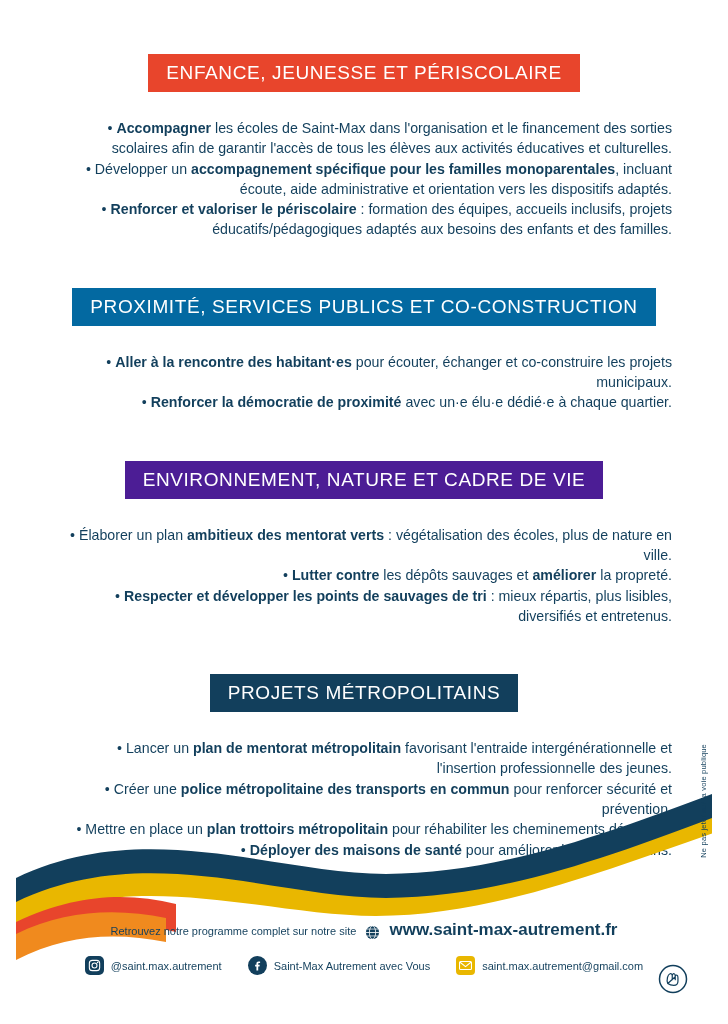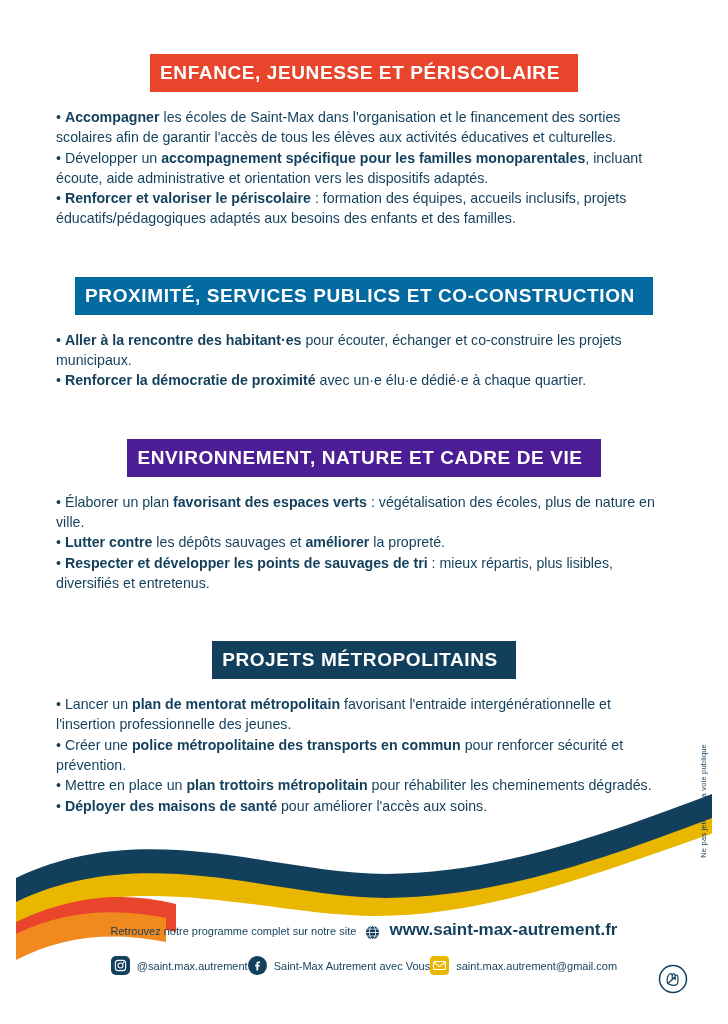"ENFANCE, JEUNESSE ET PÉRISCOLAIRE" .banner { font-weight: bold -> normal; padding: 9px 18px 10px 10px -> 9px 18px 10px 18px }
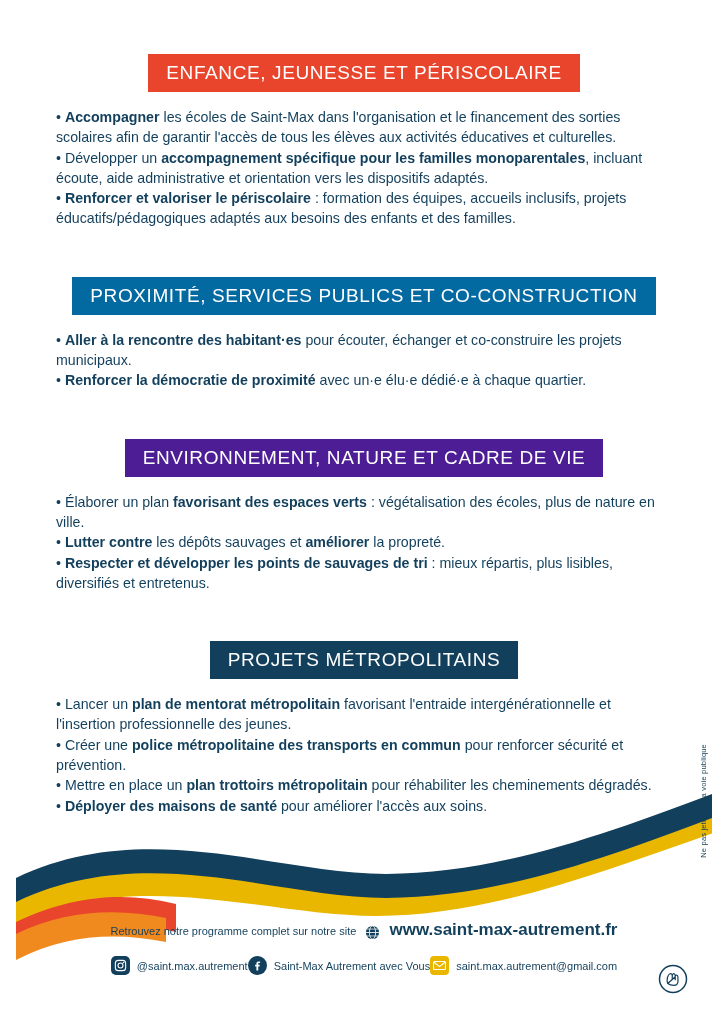"• Accompagner les écoles de" .sec-body { margin-top: 15px -> 26px; text-align: none -> right }
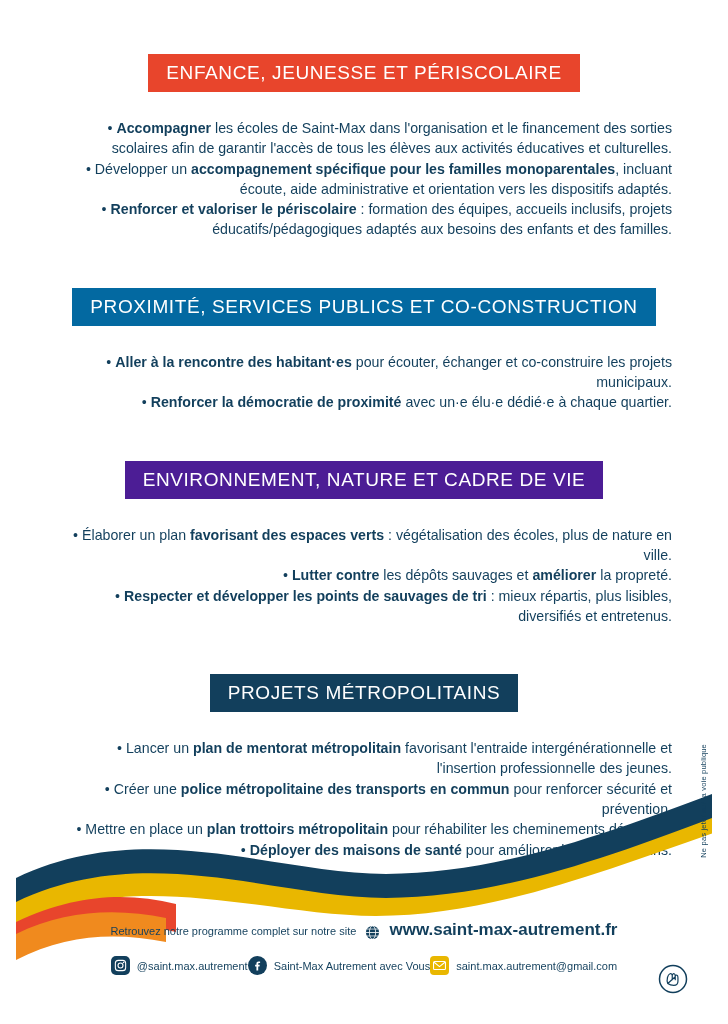"favorisant des espaces verts" b { text: favorisant des espaces -> ambitieux des mentorat }
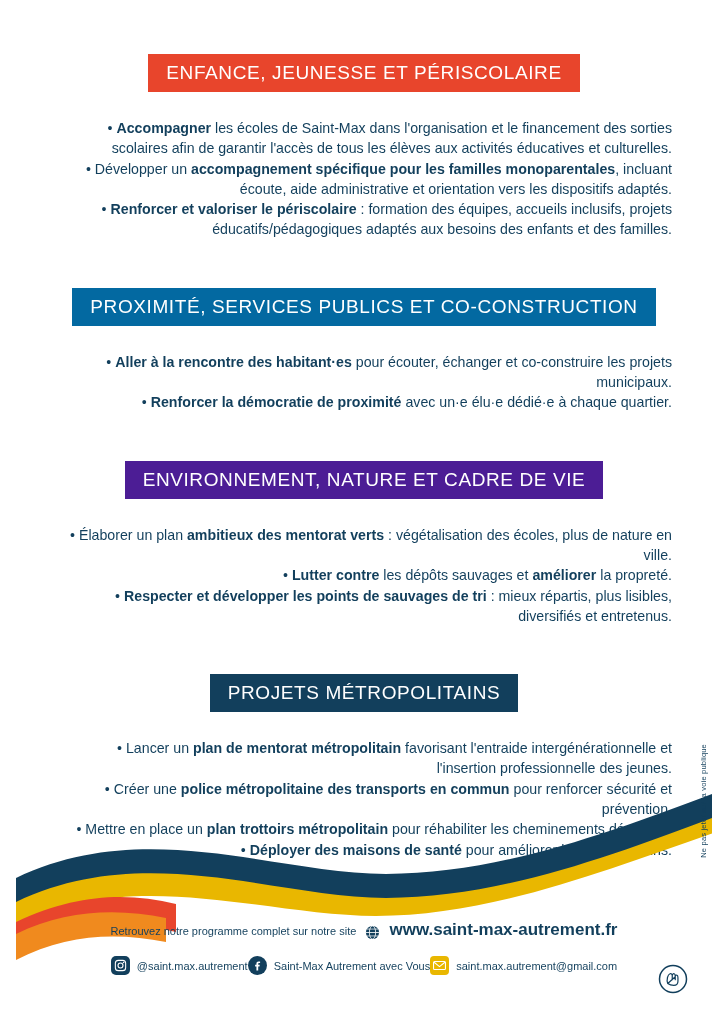"@saint.max.autrement" .f-line2 { gap: none -> 26px }
